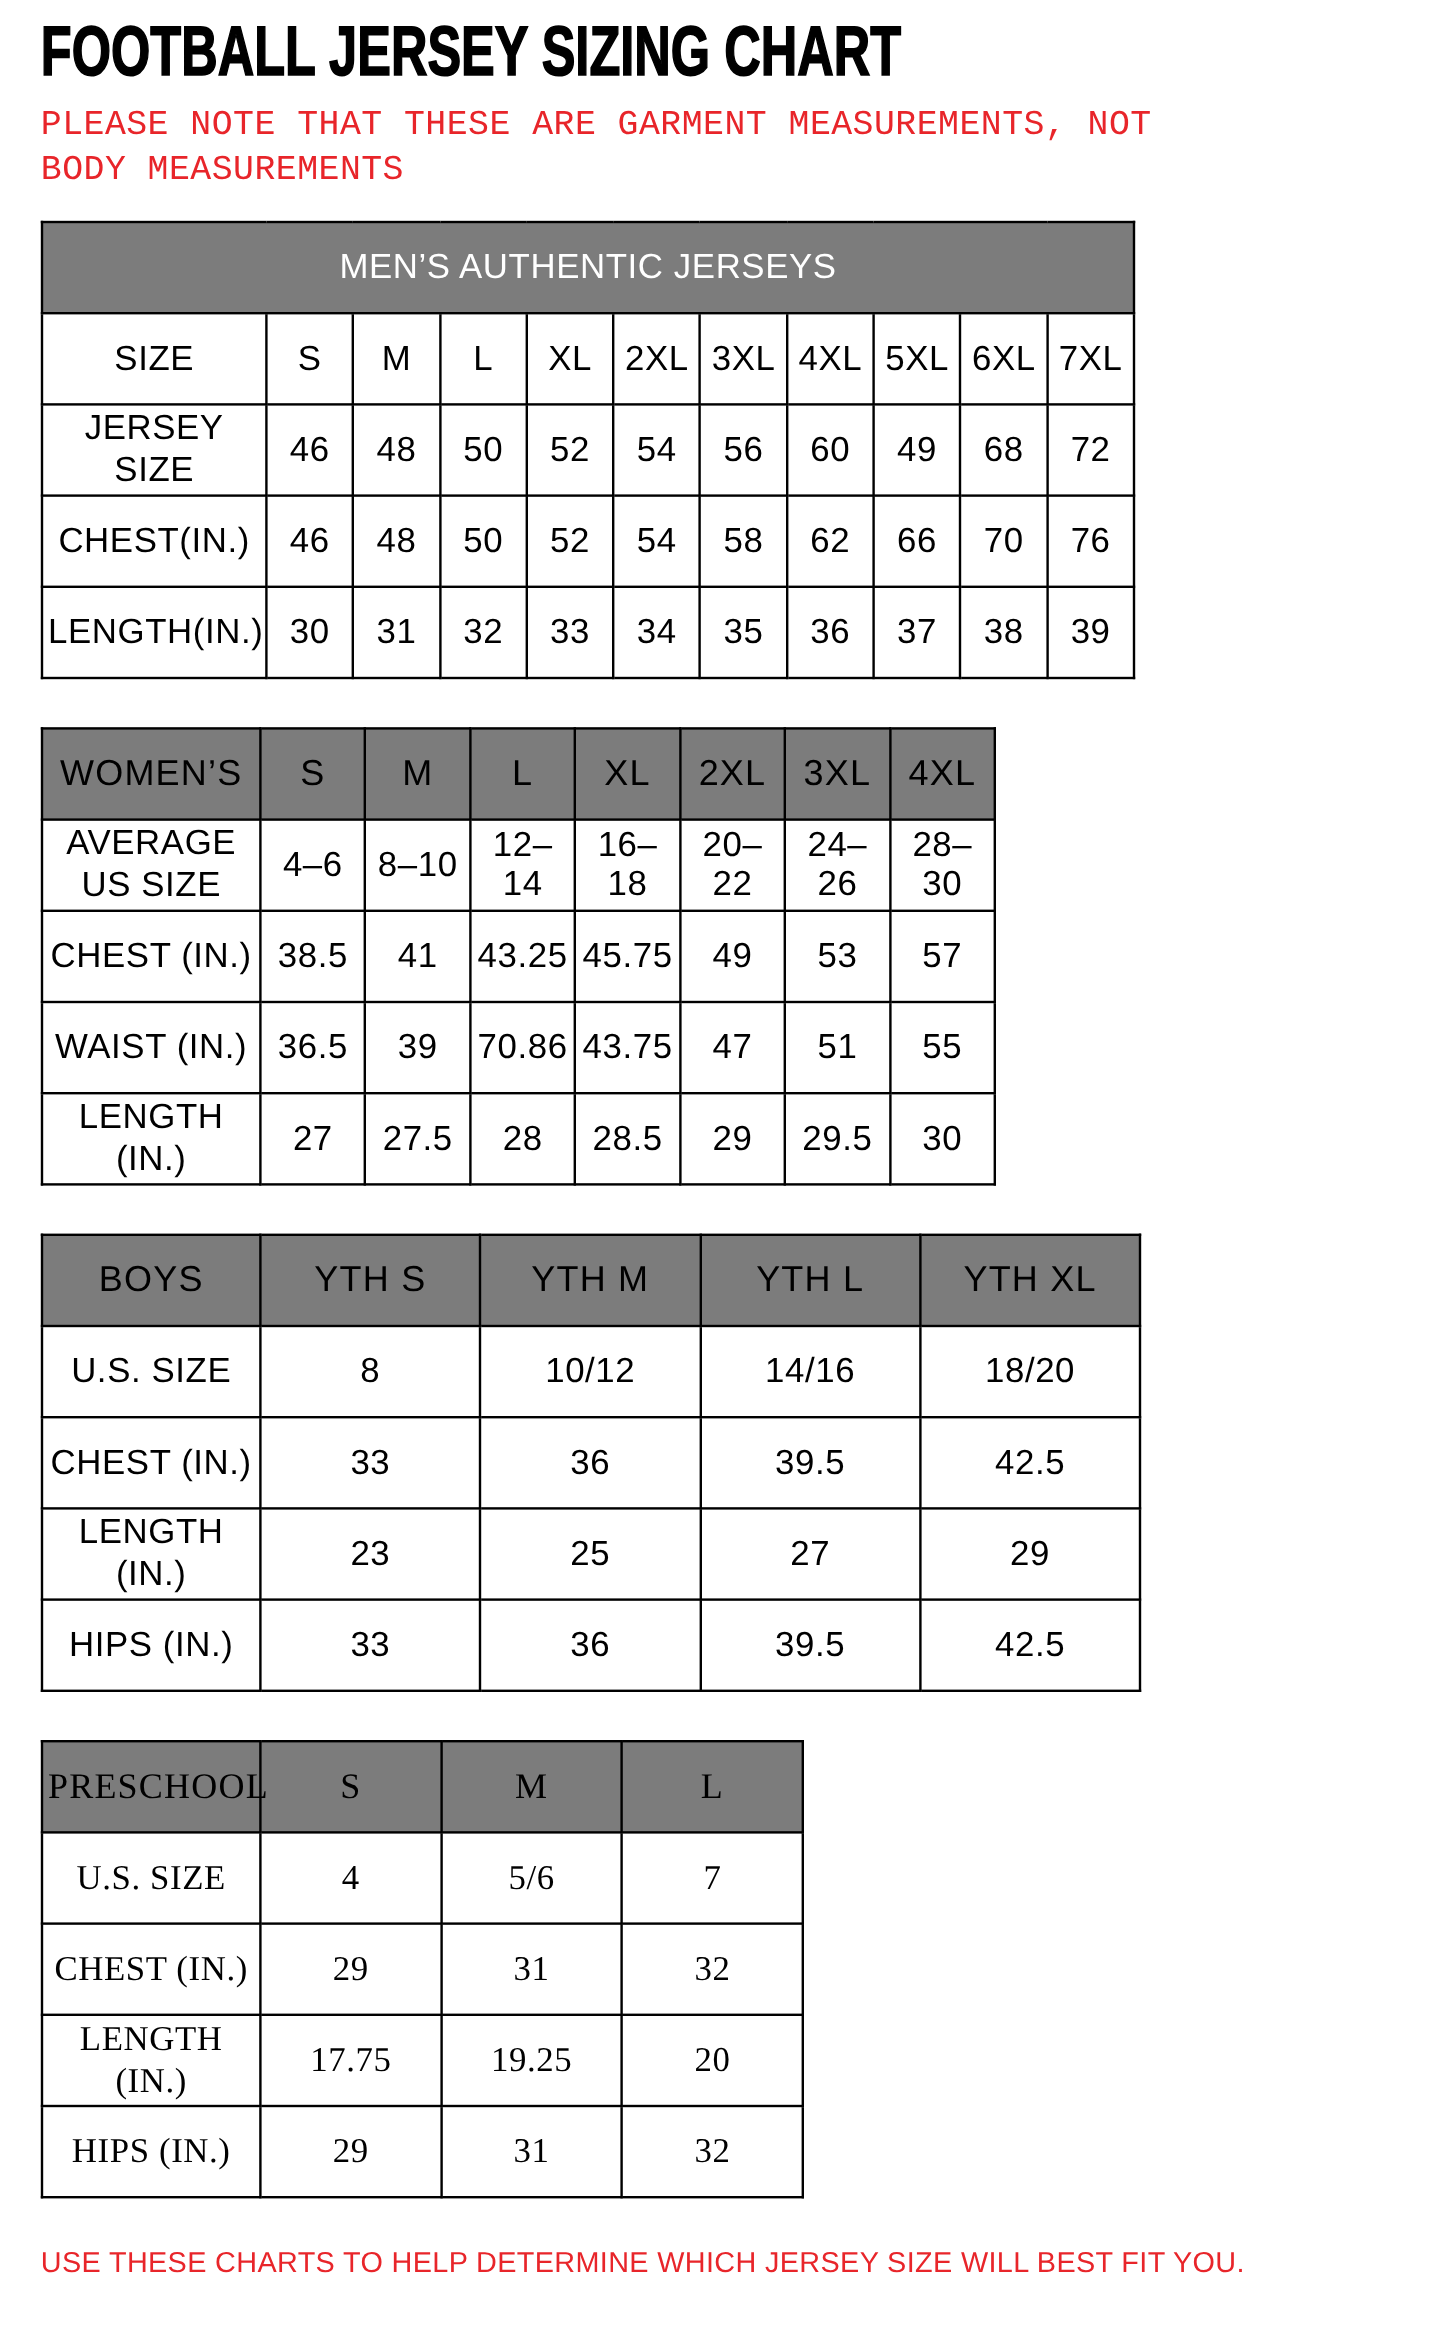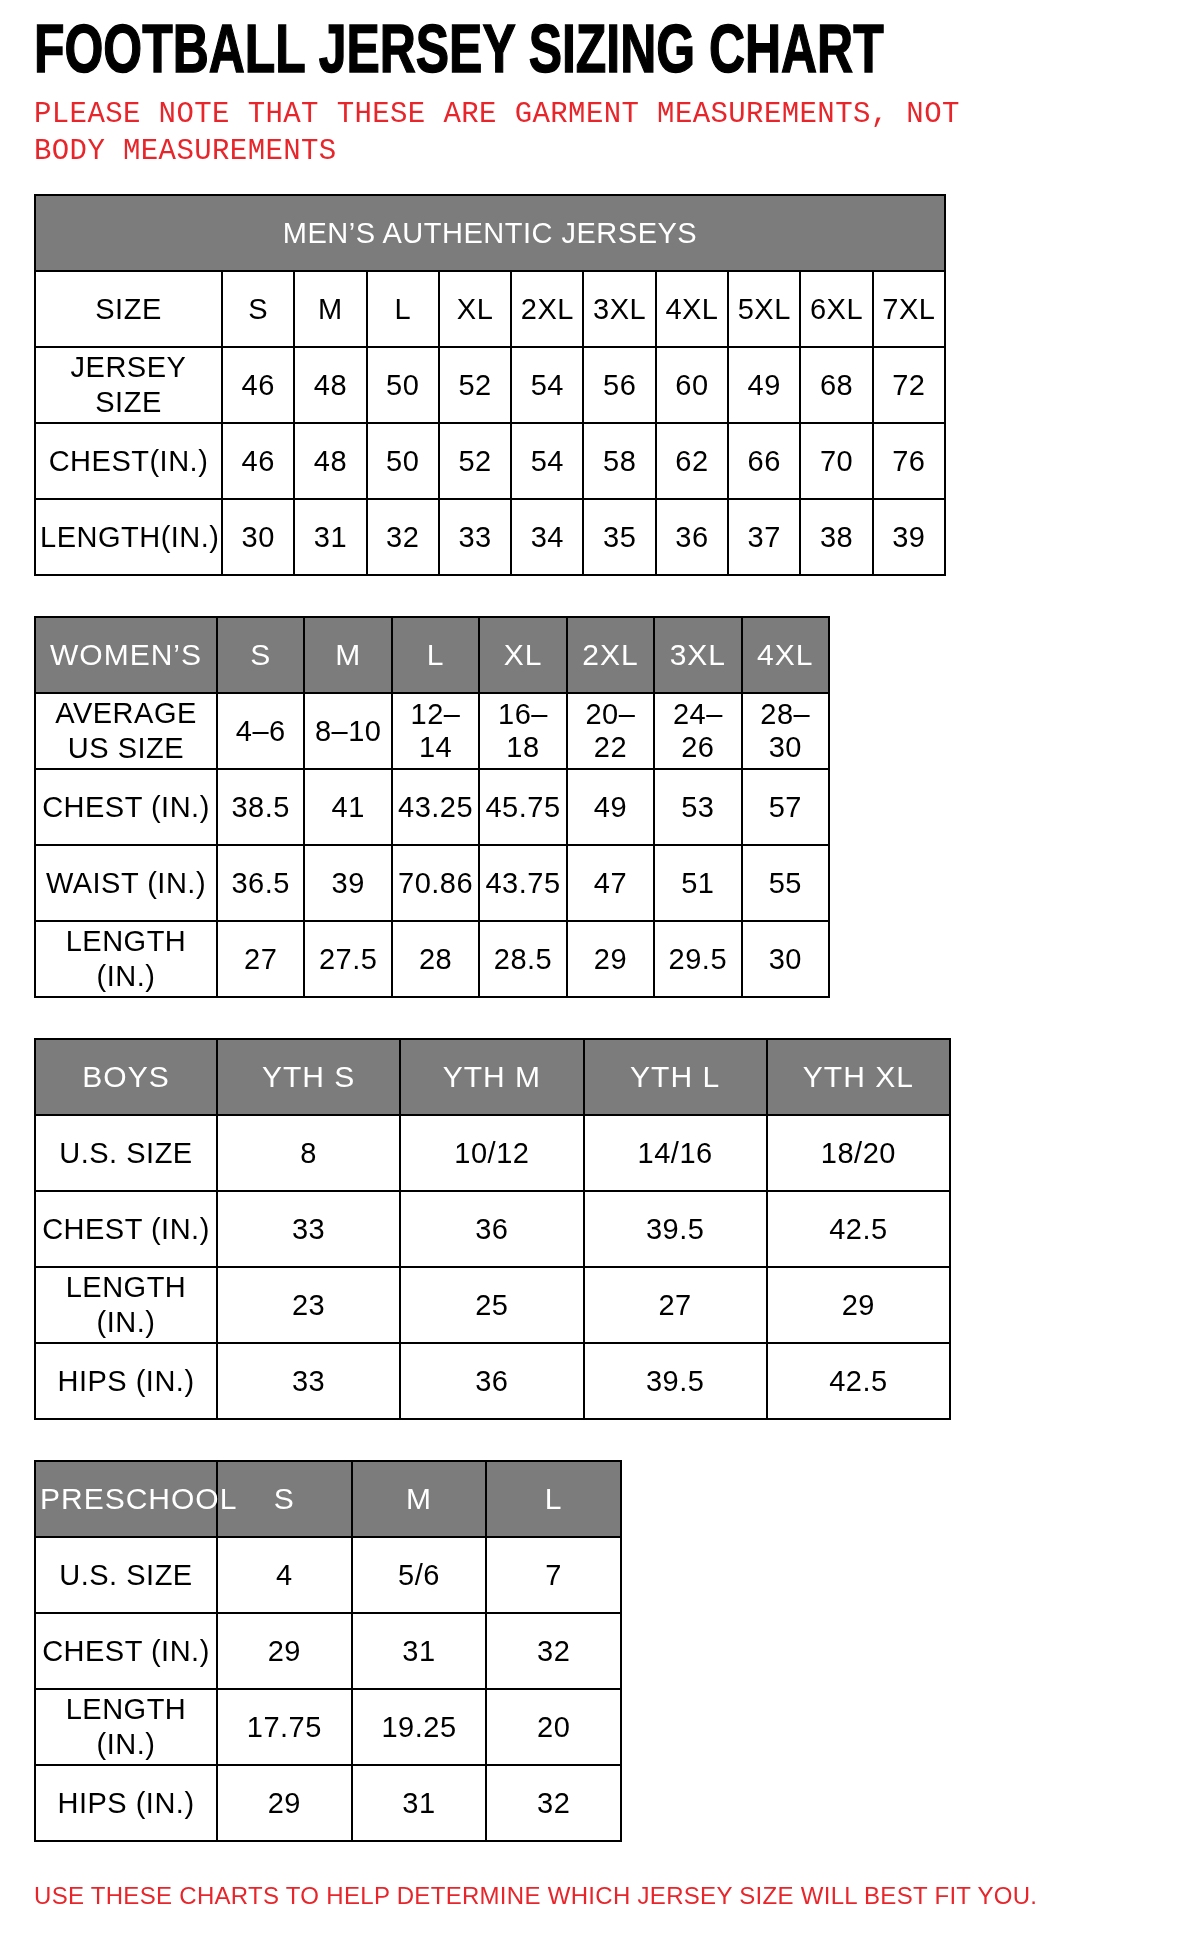"FOOTBALL JERSEY SIZING CHART" .title { font-size: 64px -> 54px }
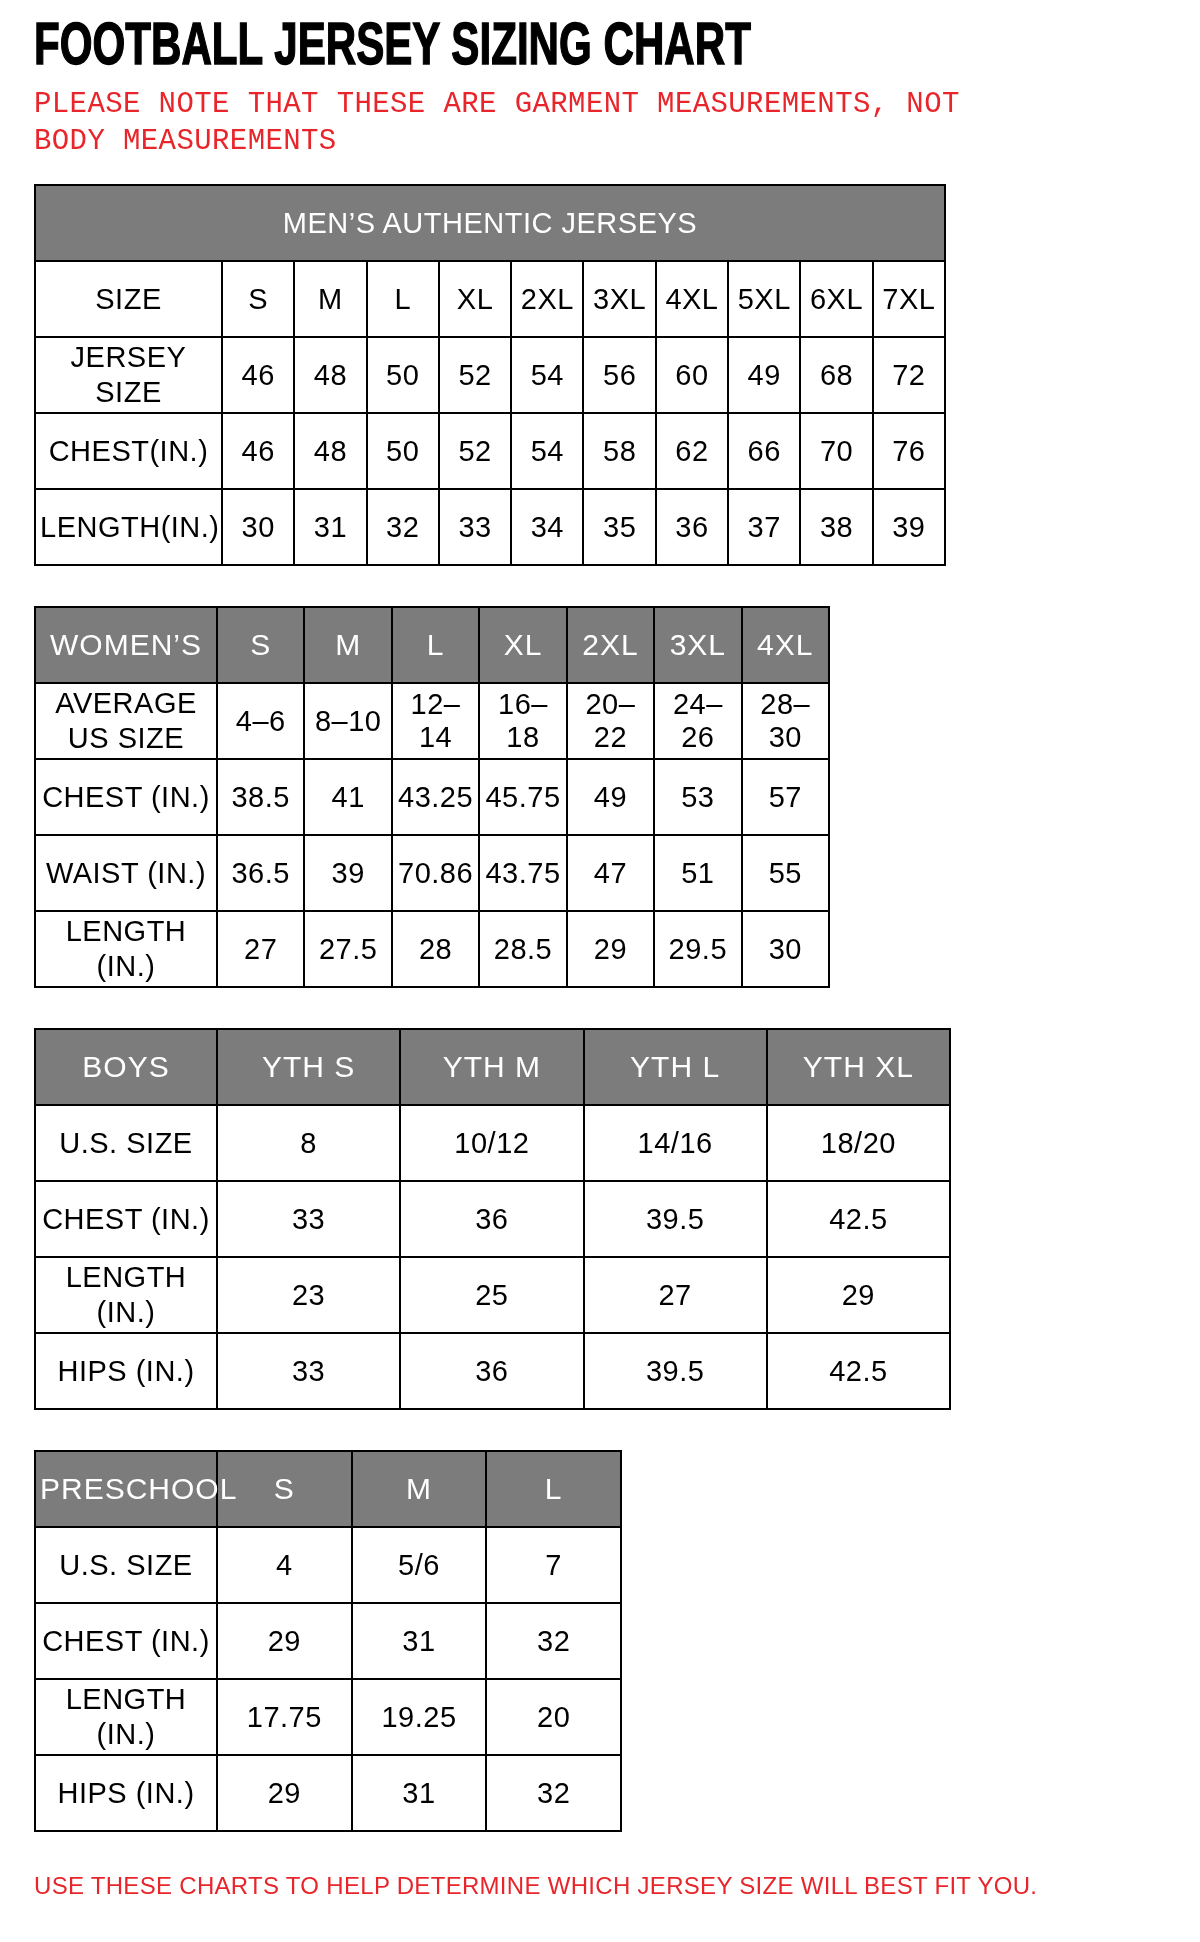"WOMEN’S" .header-row td { color: #ffffff -> #000000 }
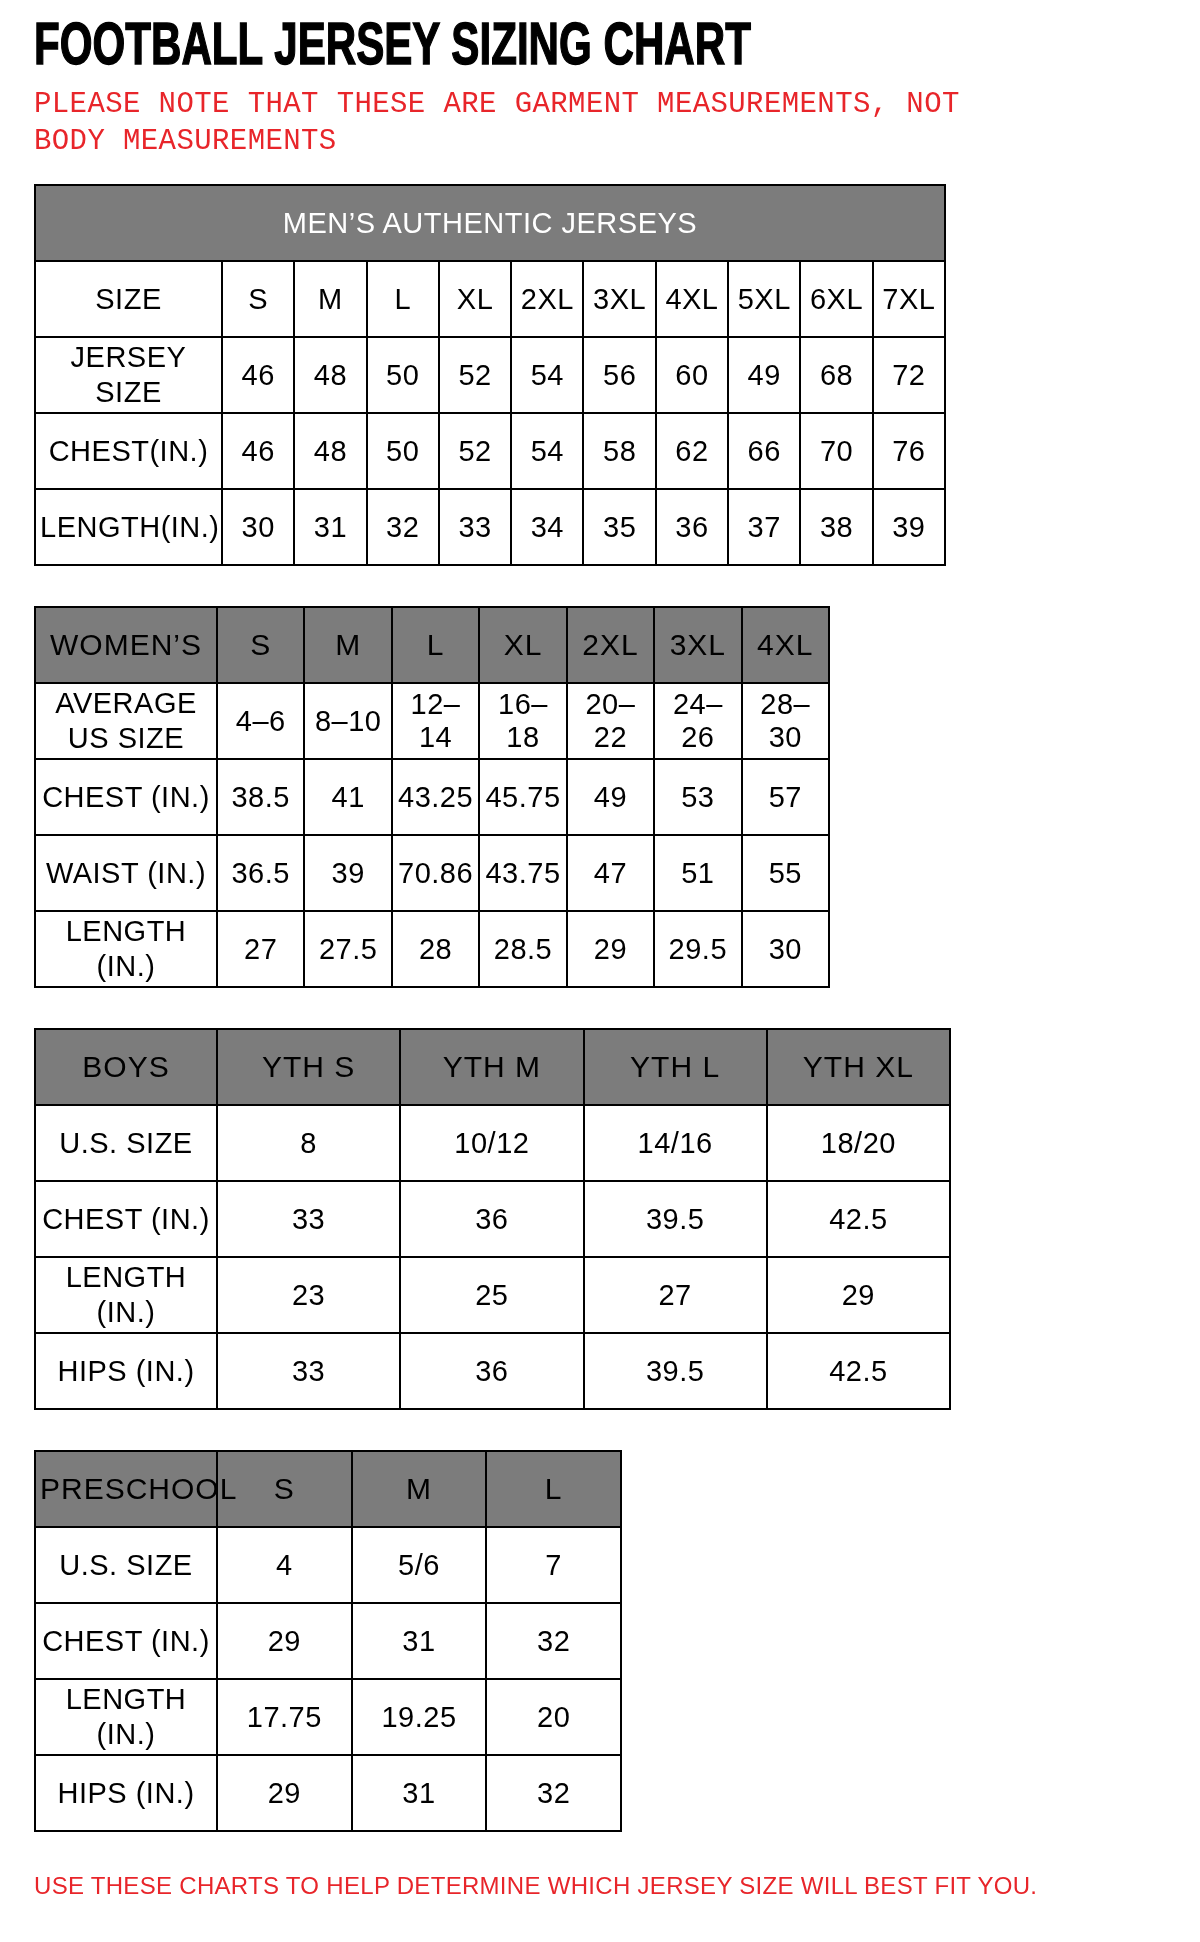"PRESCHOOL" .tbl-preschool table { font-family: none -> Liberation Serif, serif; width: 588px -> 636px }
